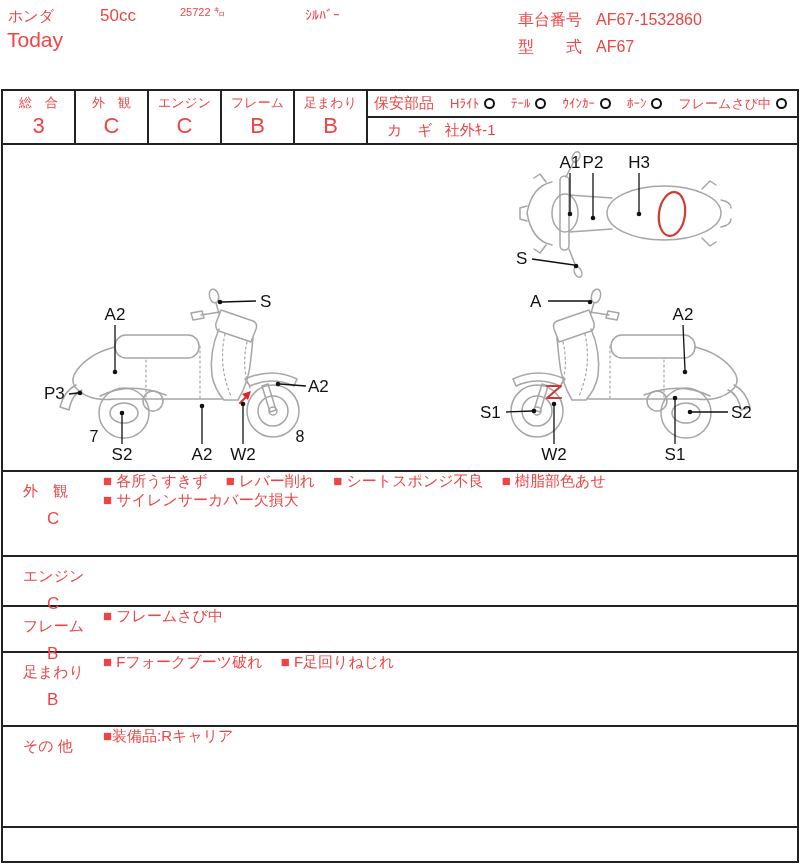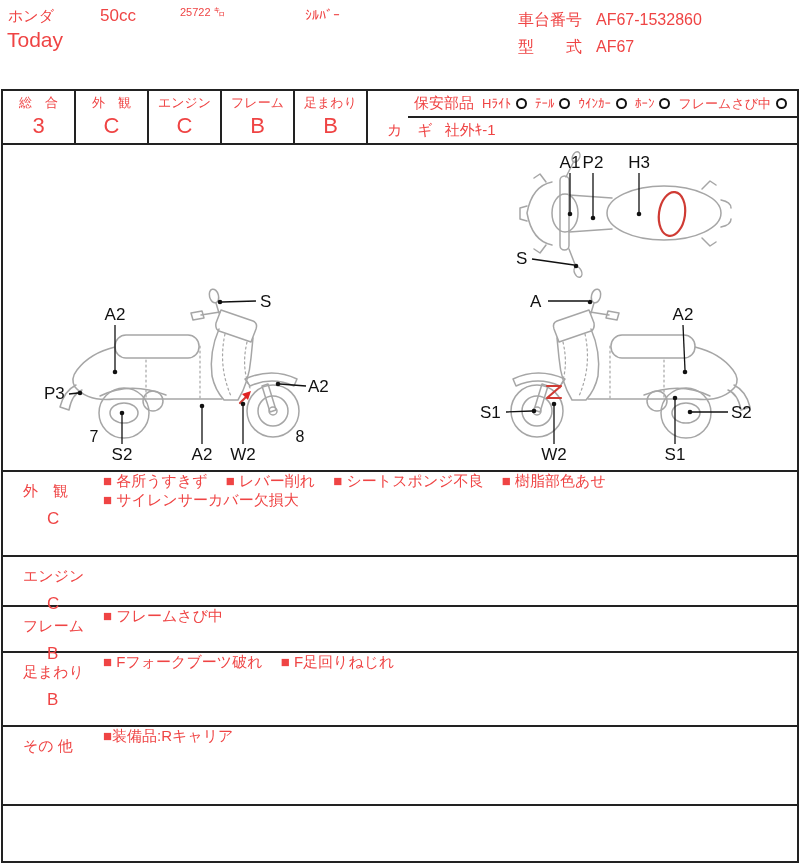"保安部品" .safety-row1 { margin-left: 40px -> none }
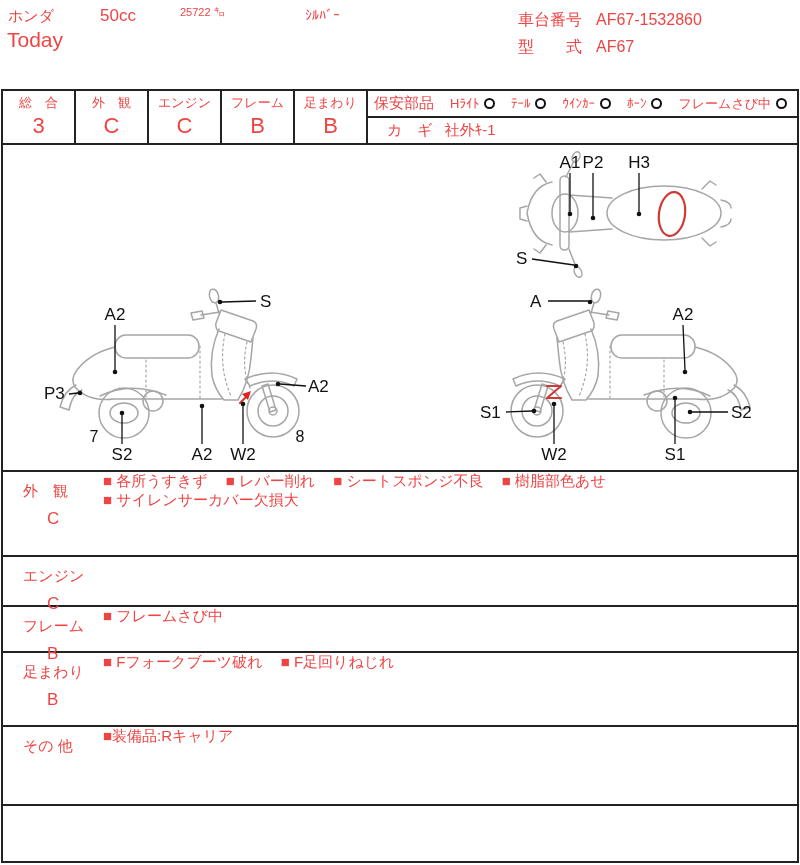"その 他" .sec-4 { height: 79px -> 101px }
